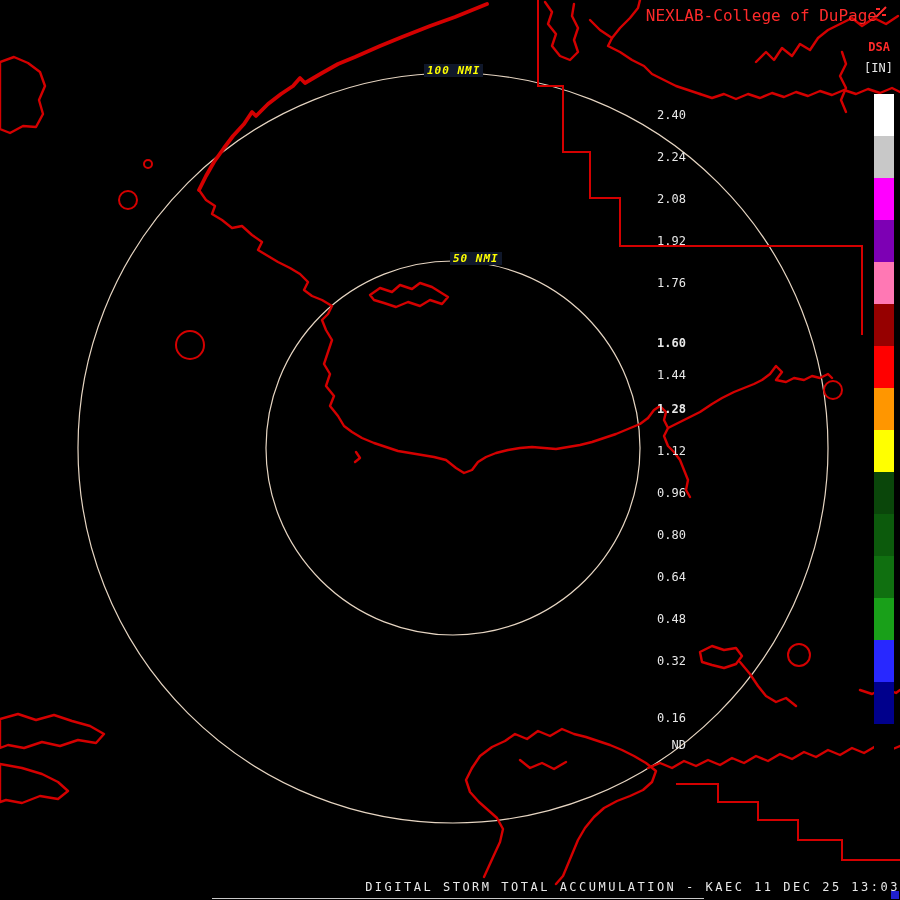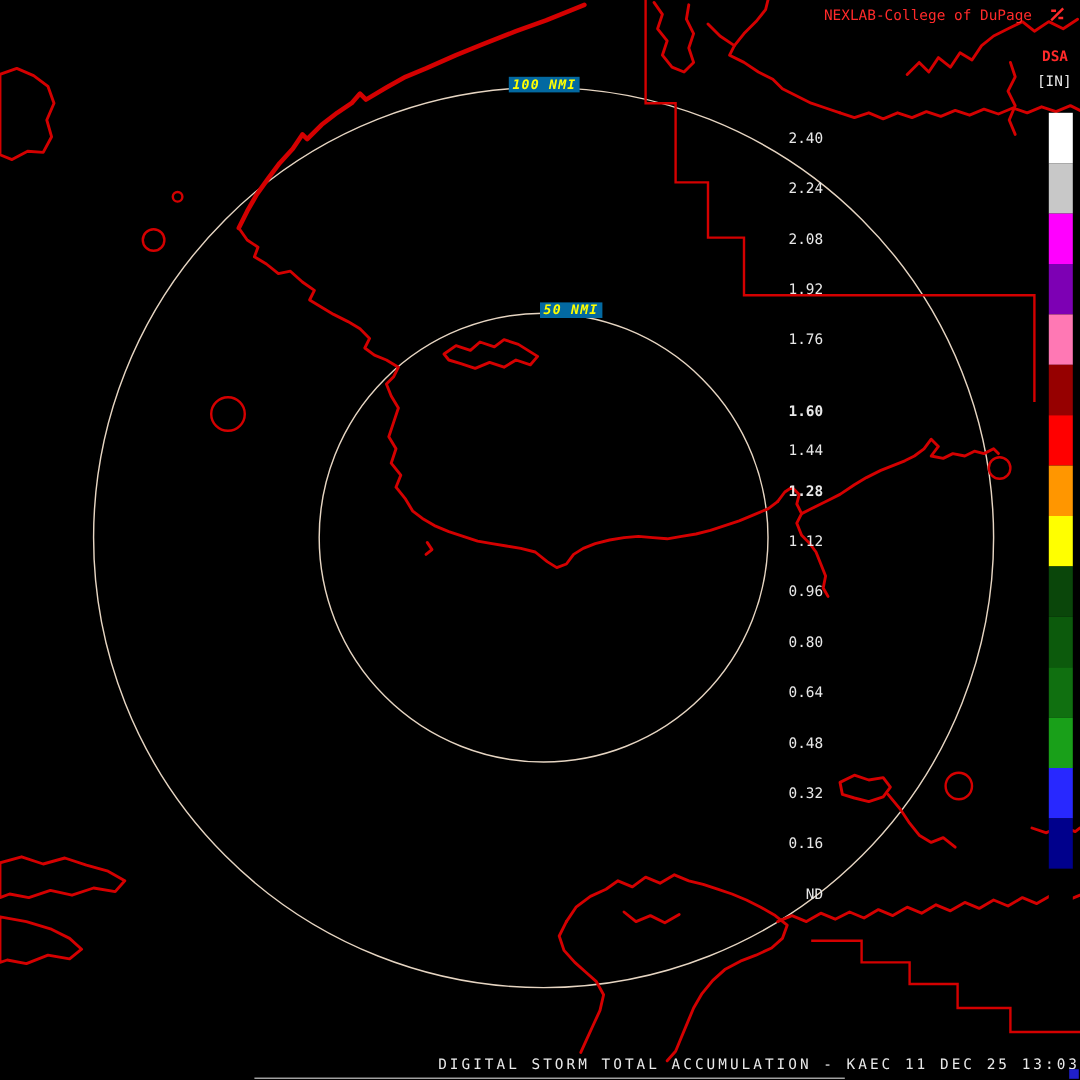"NEXLAB-College of DuPage" .title { font-size: 12px -> 16px; right: 40px -> 23px }
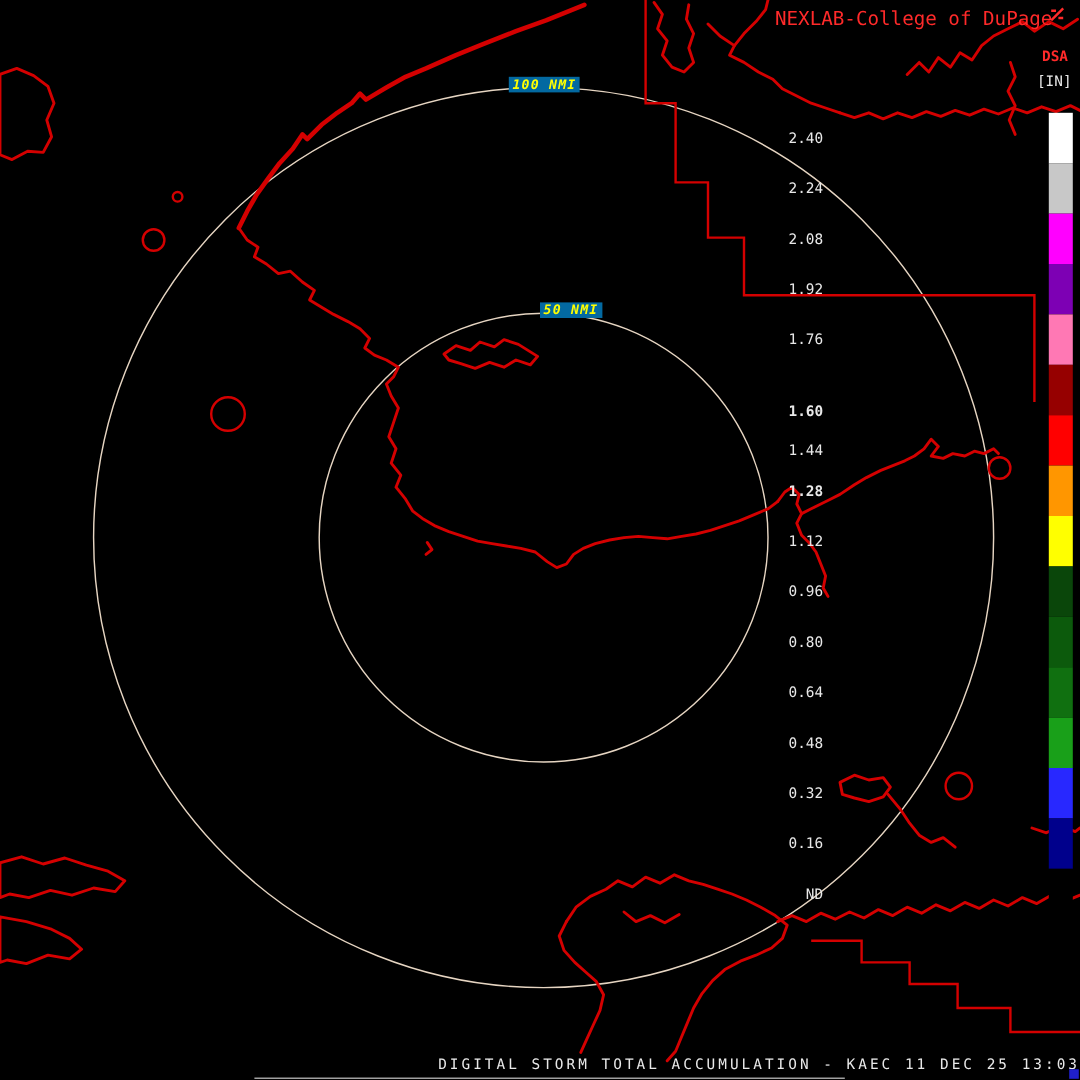"100 NMI" .ring-label { background: #0369a1 -> #0f172a }
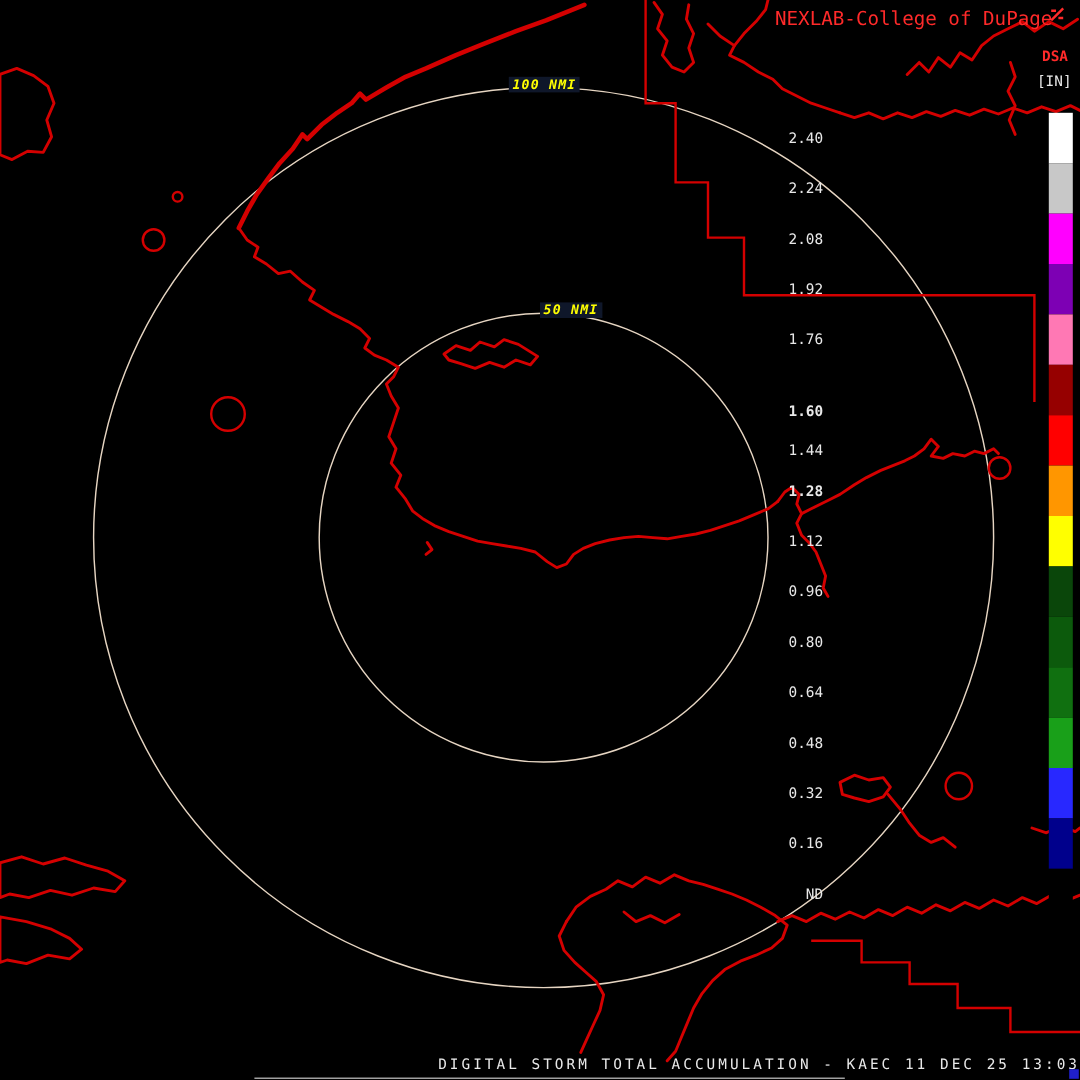"0.16" div.cb-label { top: 696px -> 711px }
